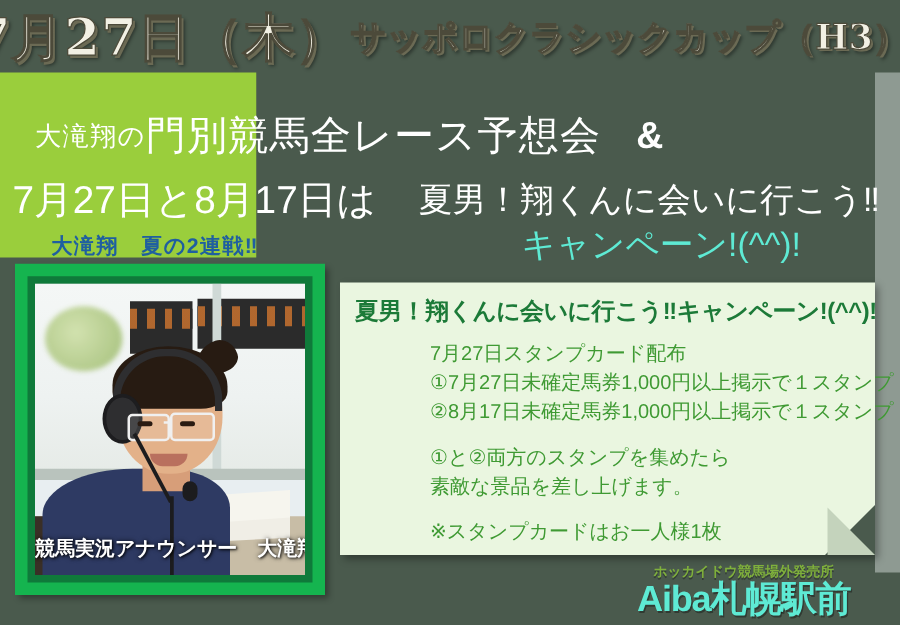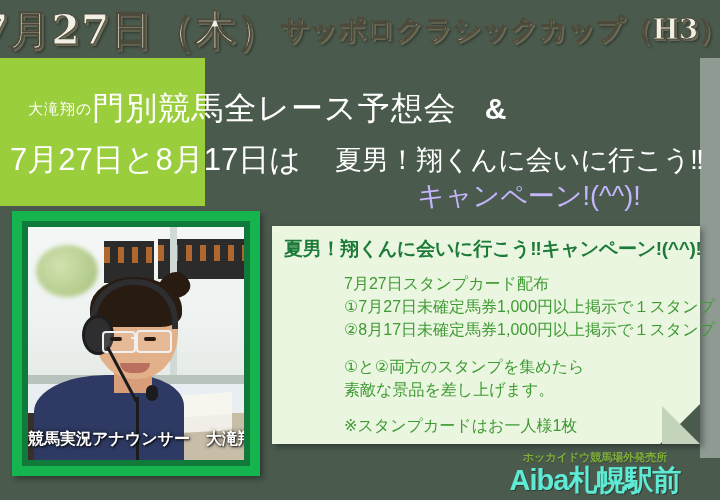"大滝翔の" .l1-a { font-size: 15px -> 21px }
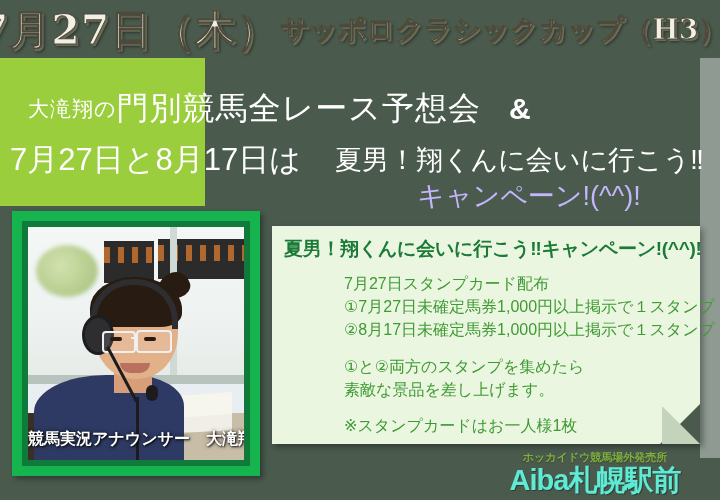"大滝翔 夏の2連戦‼" div.subnote { html: none -> <div>大滝翔 夏の2連戦‼</div> }
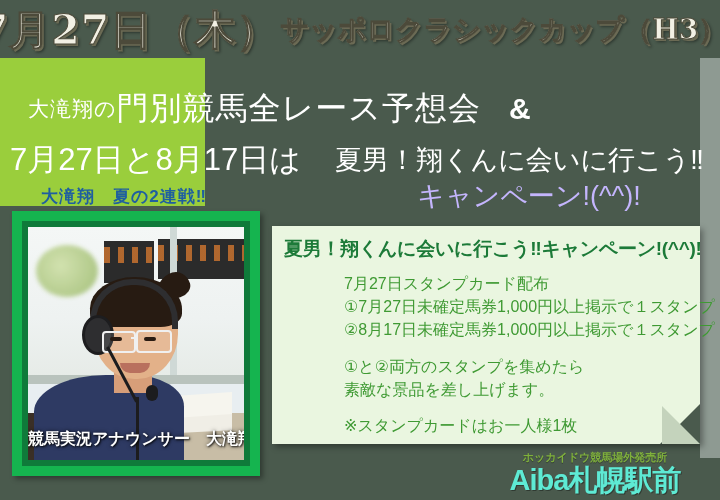"キャンペーン!(^^)!" .line2b { color: #c4b5fd -> #5eead4 }
